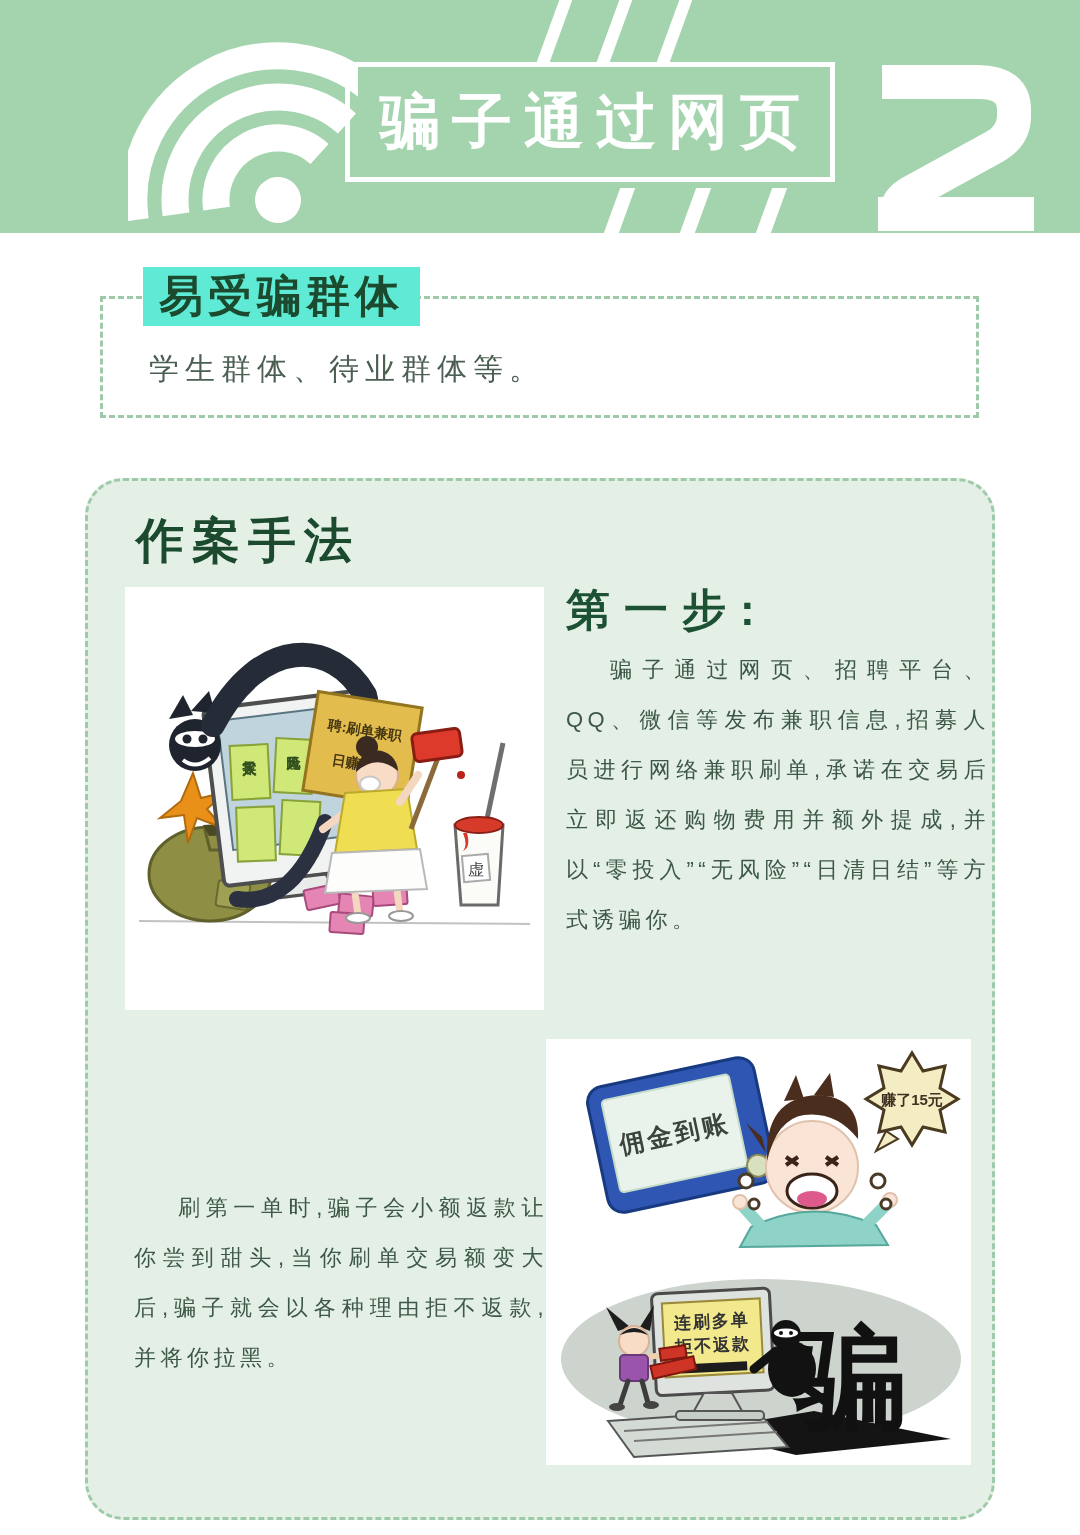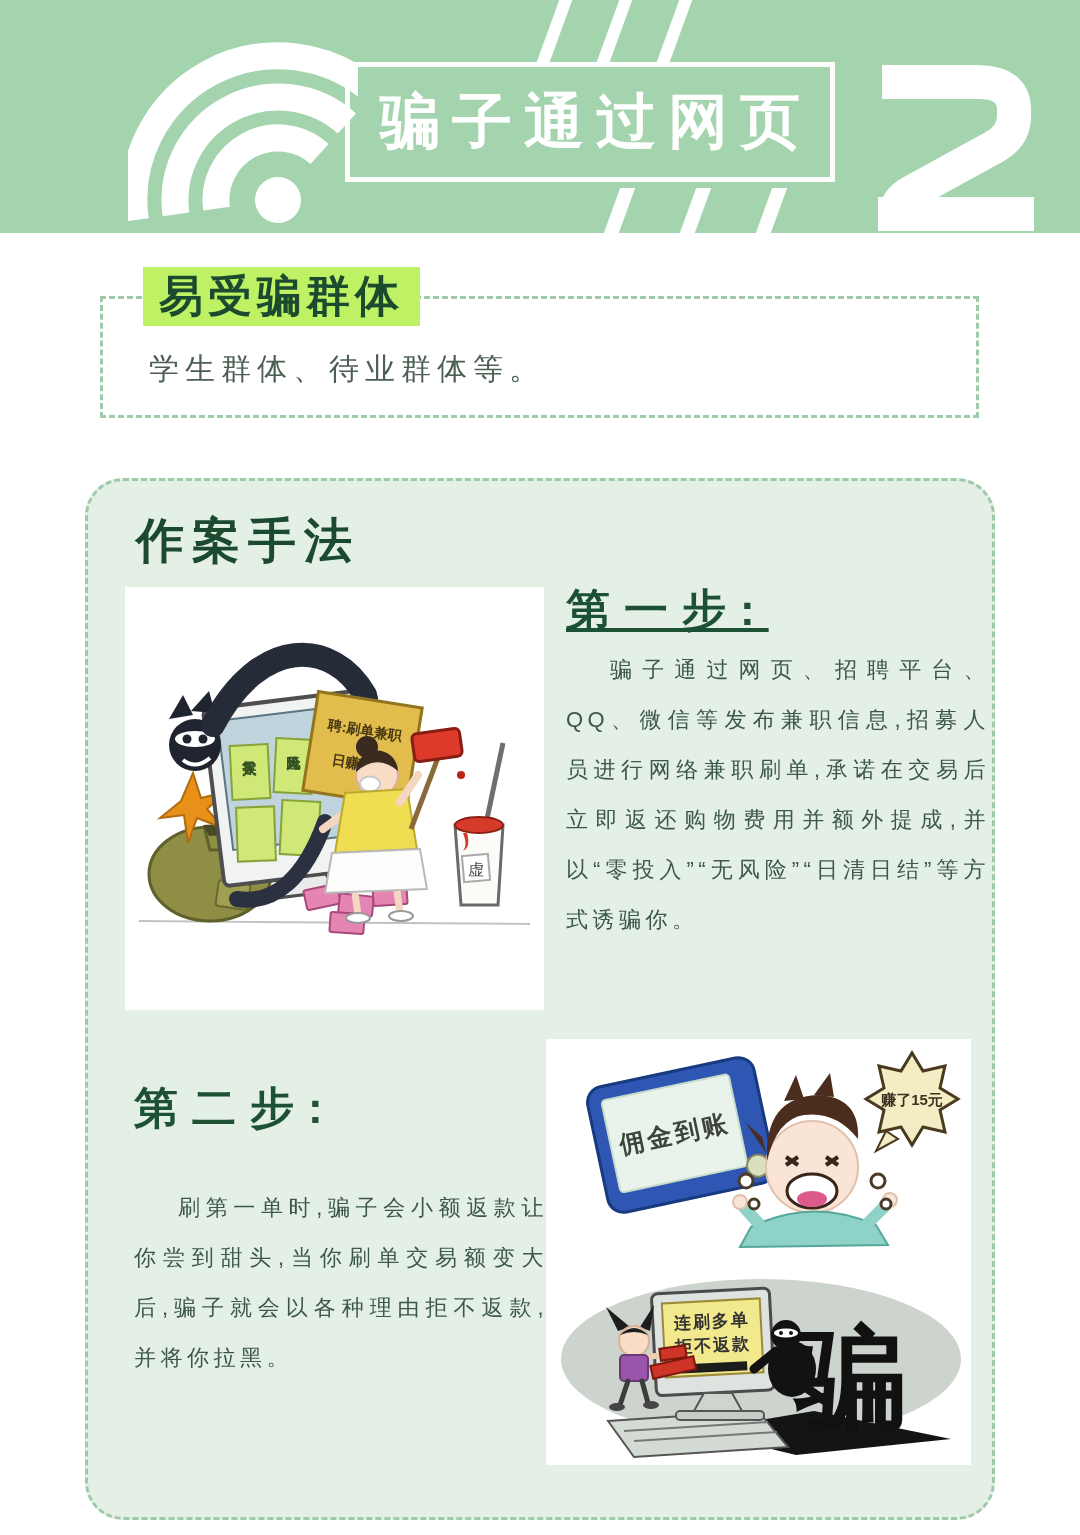"易受骗群体" .victim-title { background: #bef264 -> #5eead4 }
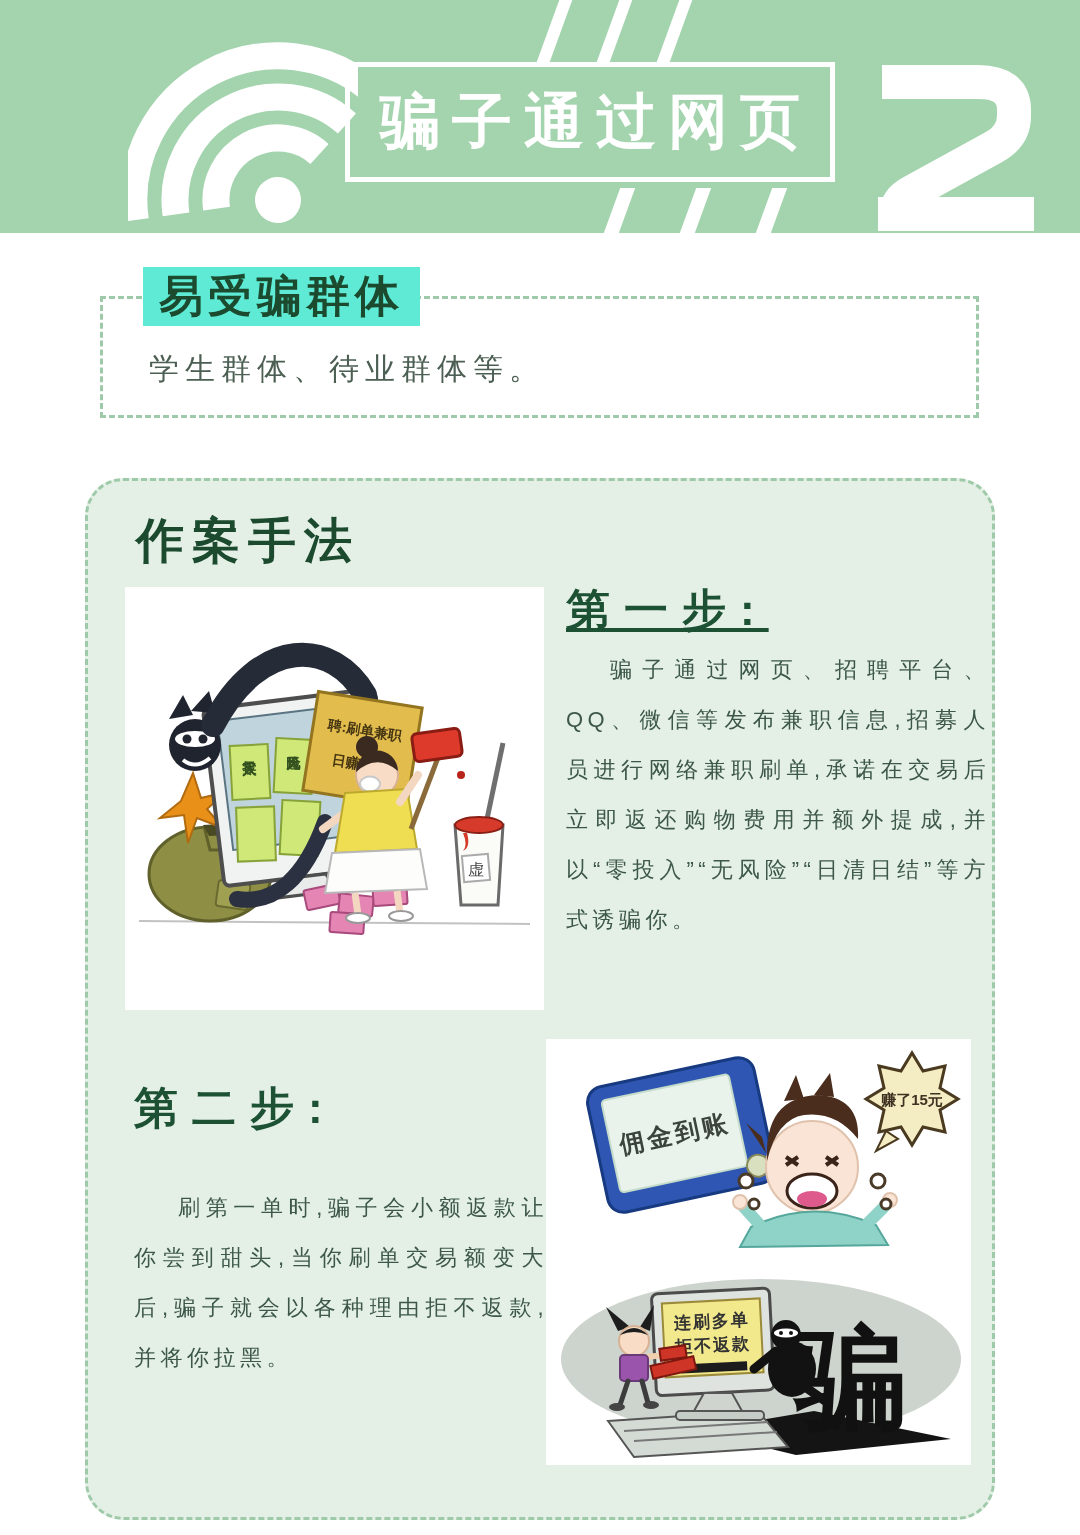"第一步:" .step1-head { text-decoration: underline -> none }
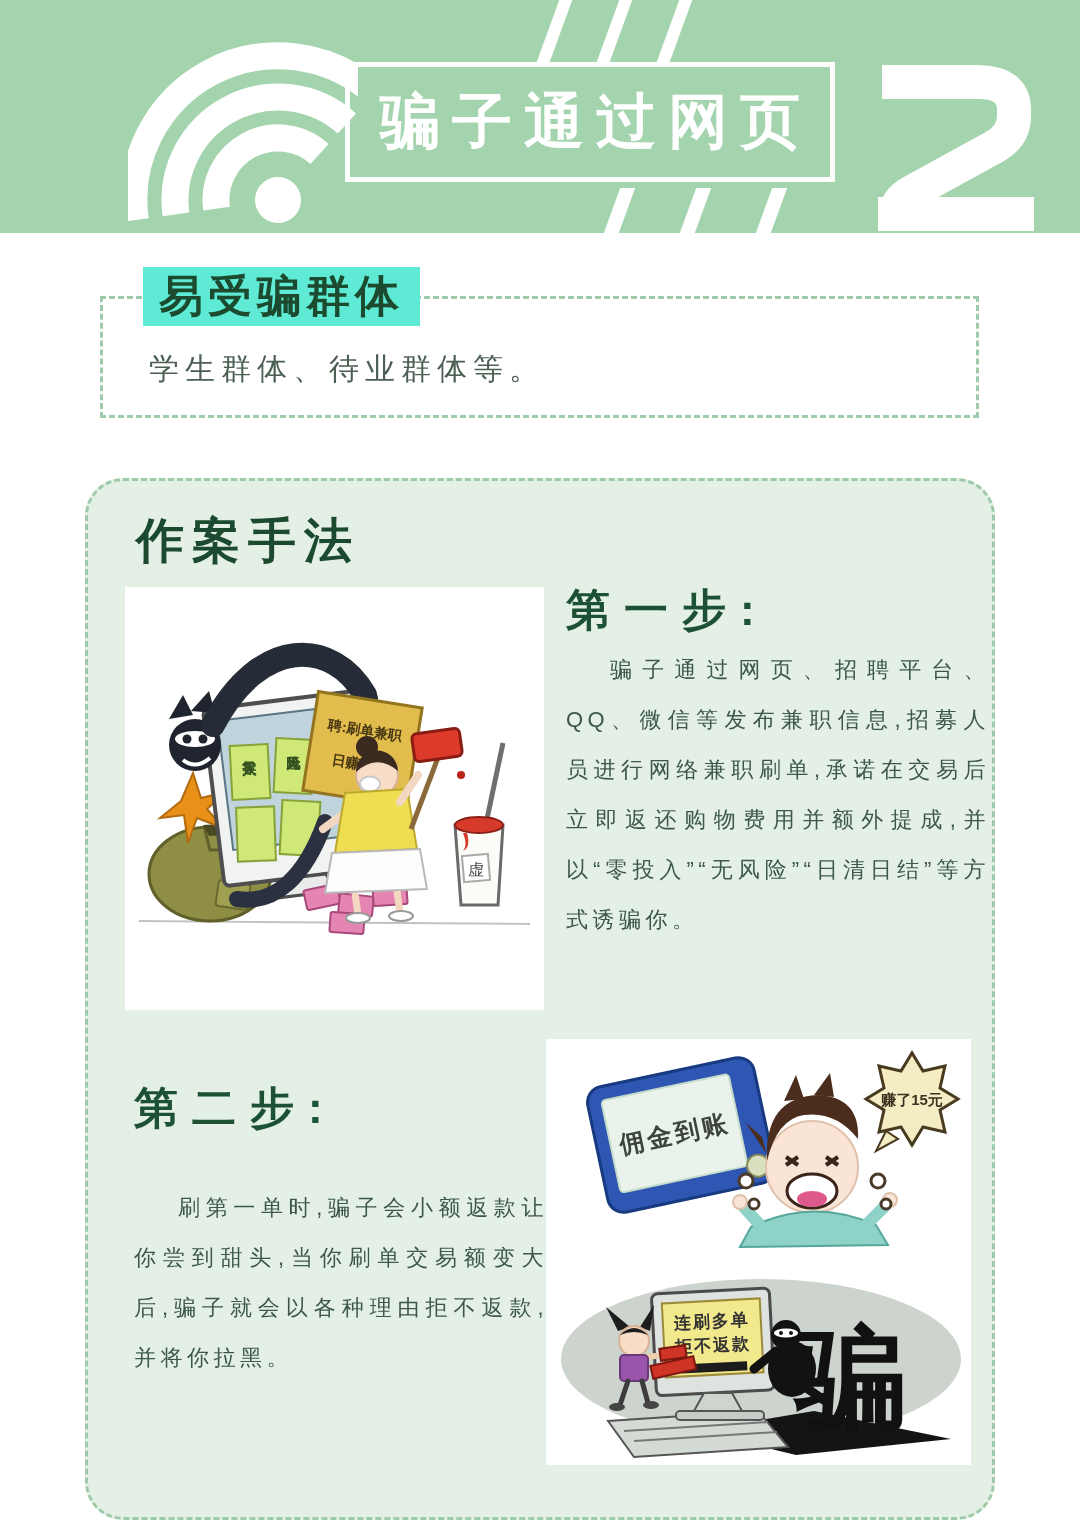"第二步:" div.step-head { html: <div>第二步:</div> -> none }
